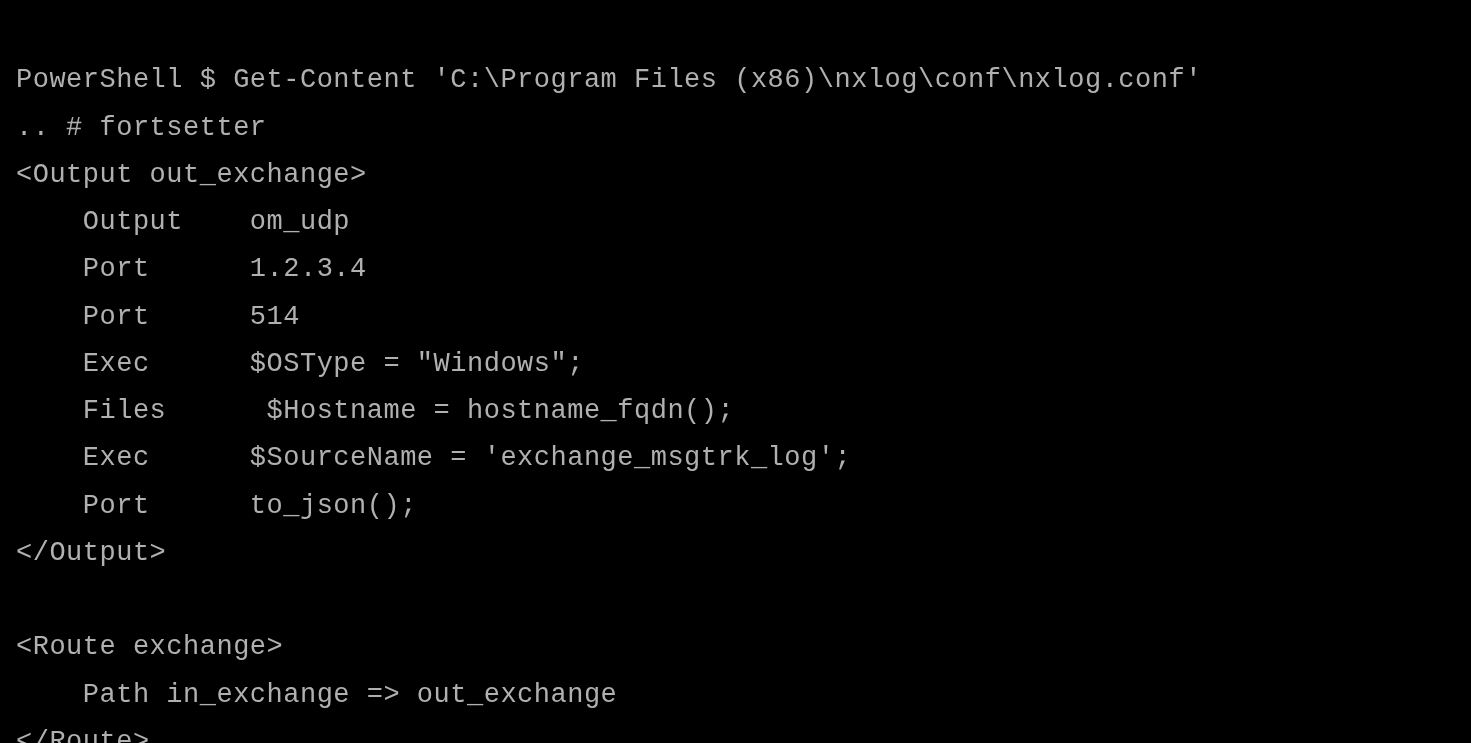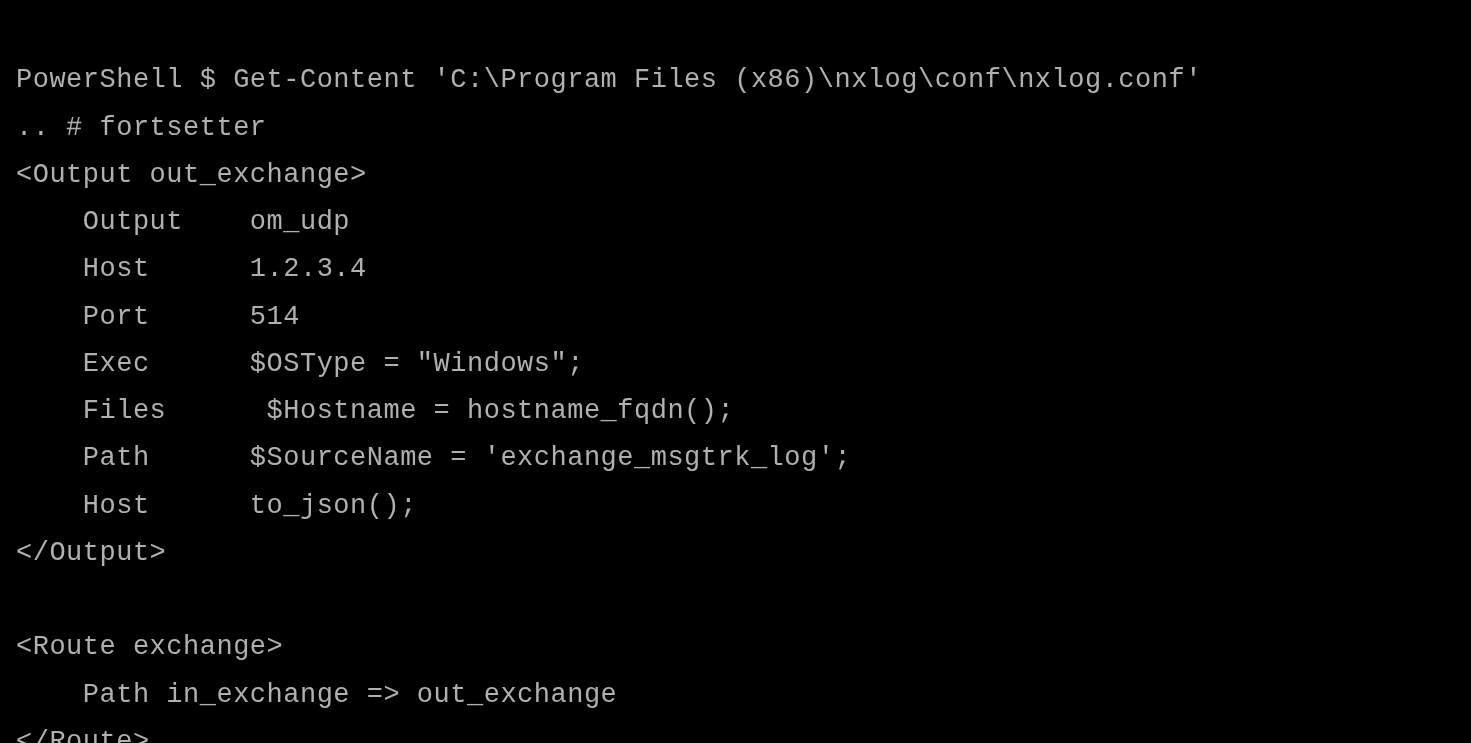"Host 1.2.3.4" span { text: Host -> Port }
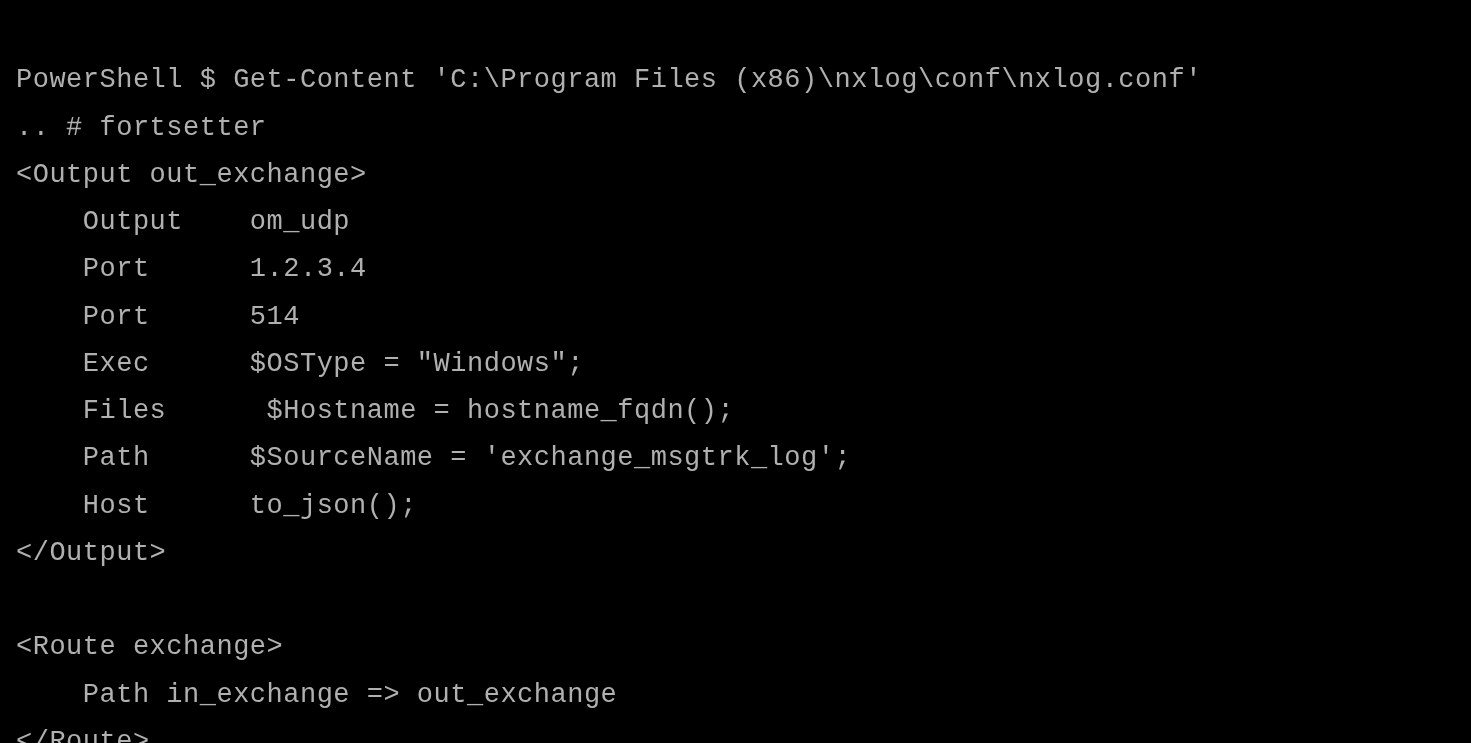"Path $SourceName =" span { text: Path -> Exec }
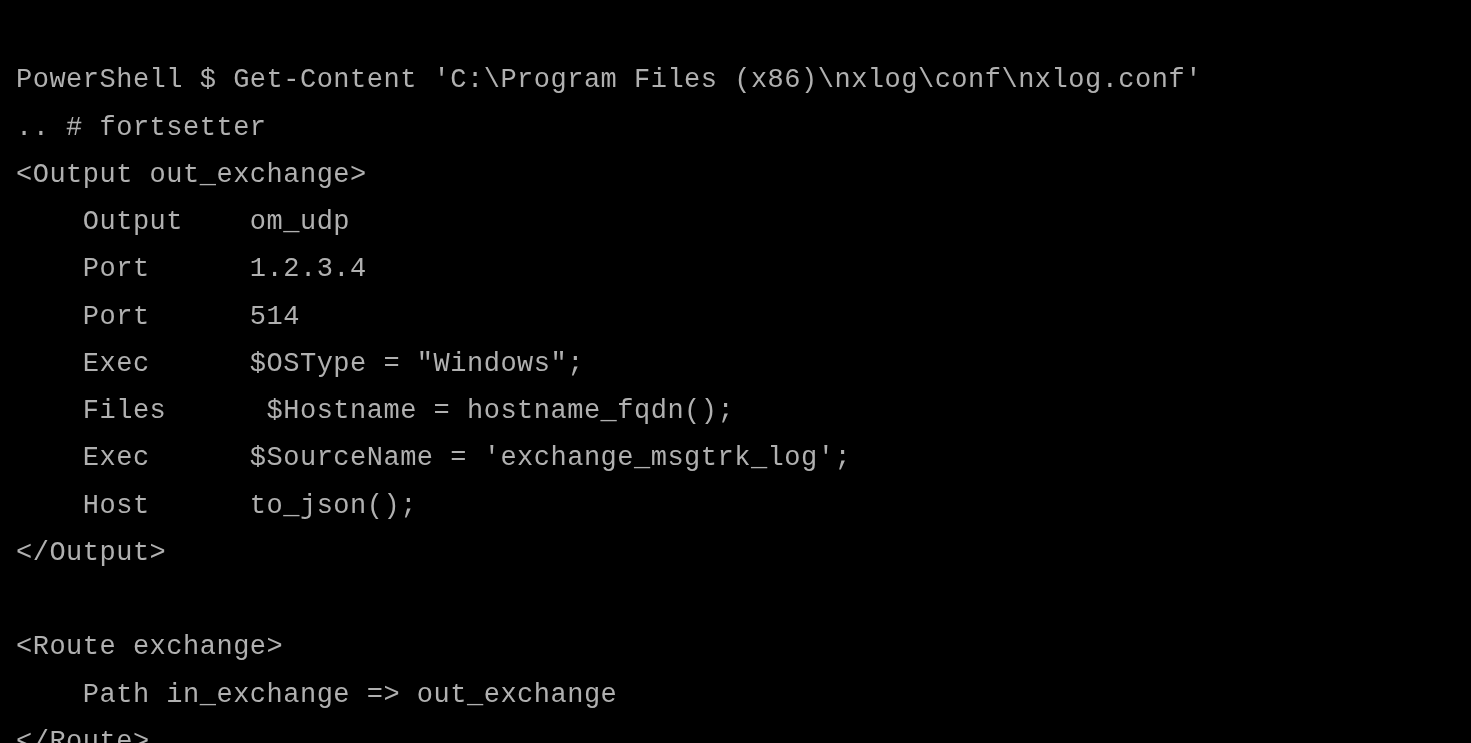"Host to_json();" span { text: Host -> Port }
